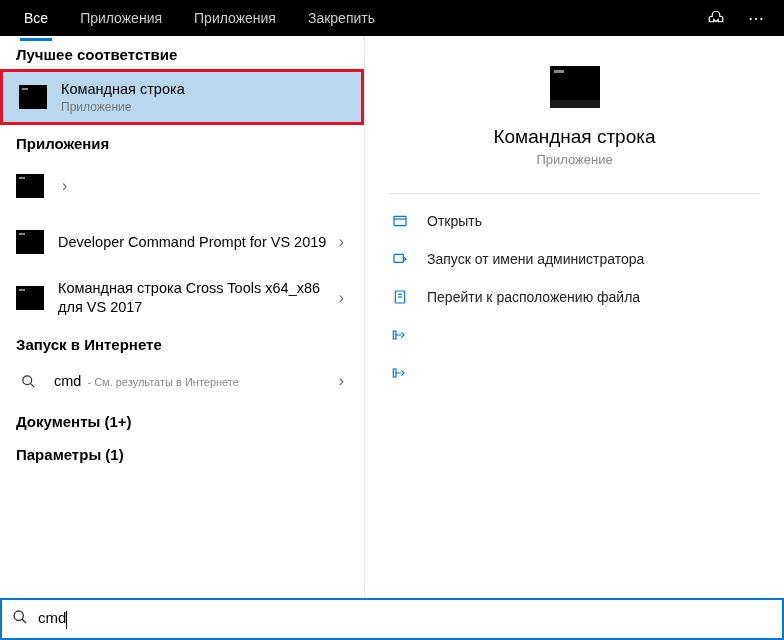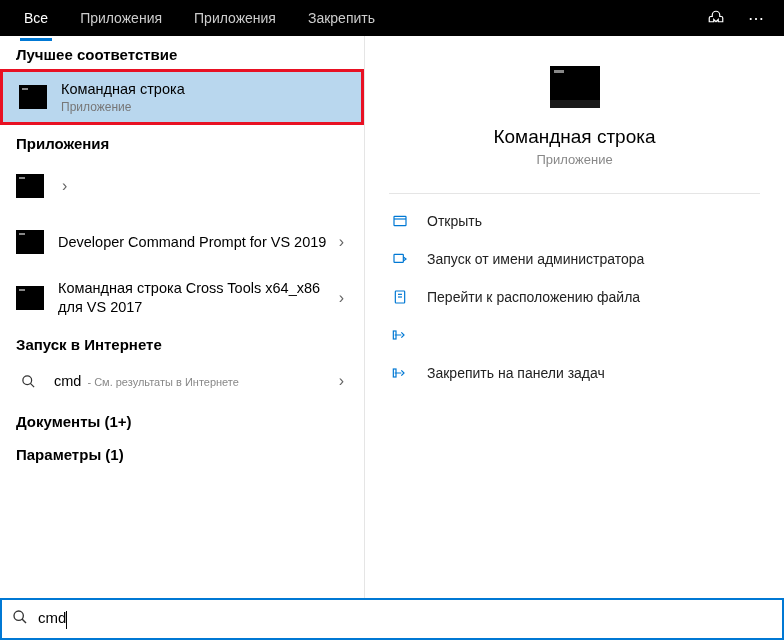"Закрепить на панели задач" span { html: <span>Закрепить на панели задач</span> -> none }
